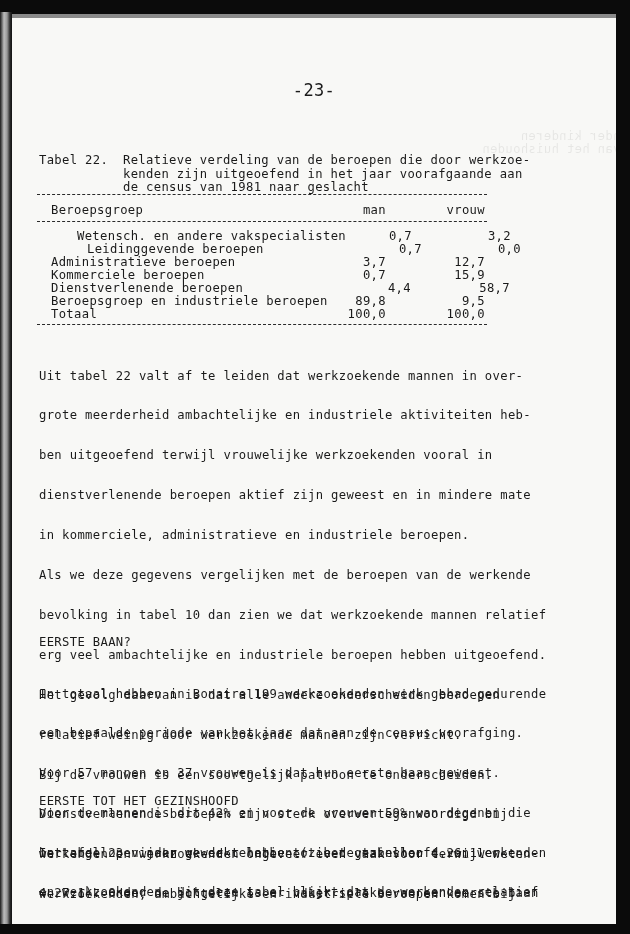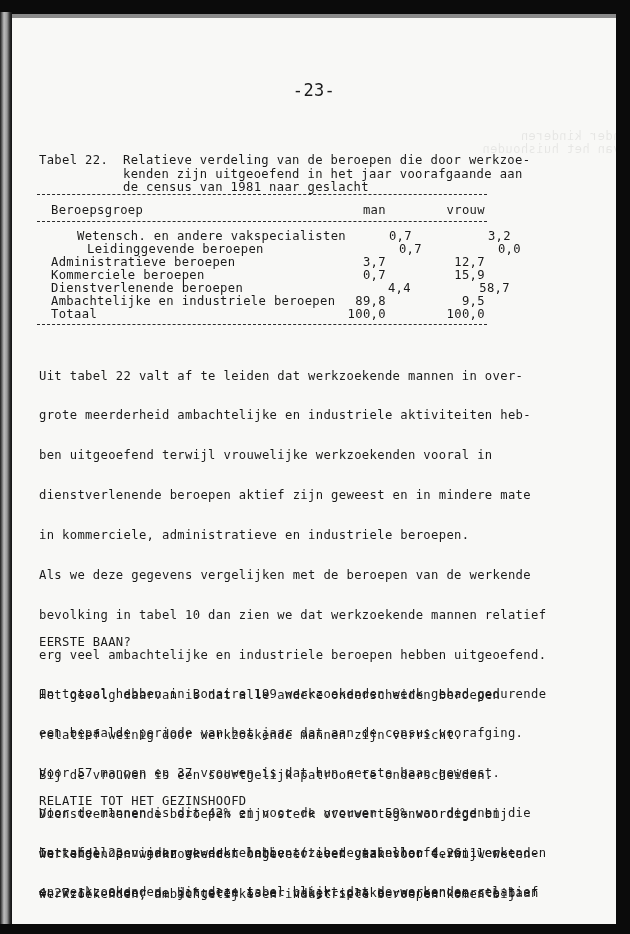"Ambachtelijke en industriele beroepen" span.col-group { text: Ambachtelijke -> Beroepsgroep }
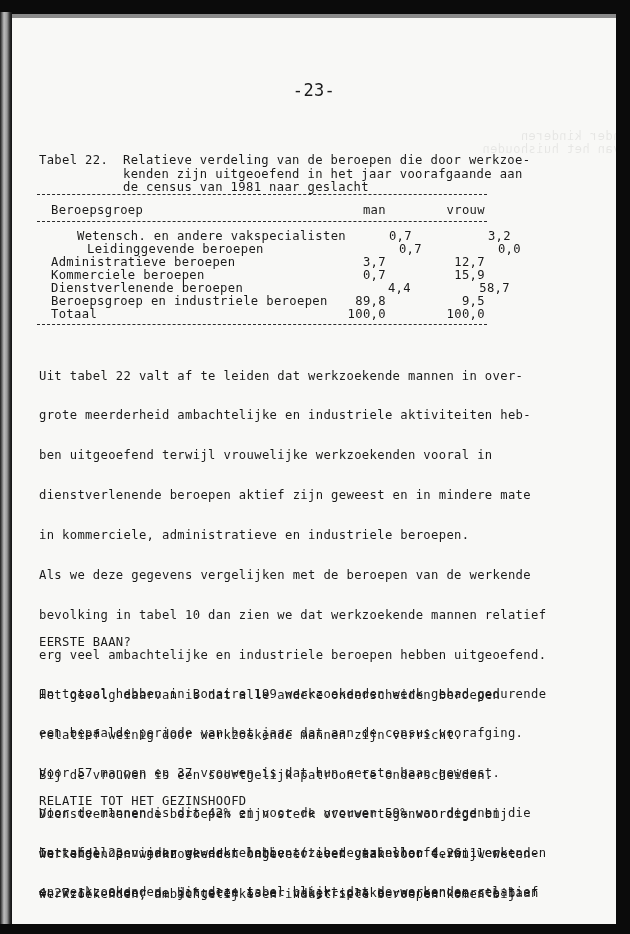"RELATIE TOT HET GEZINSHOOFD" div.heading { text: RELATIE -> EERSTE }
